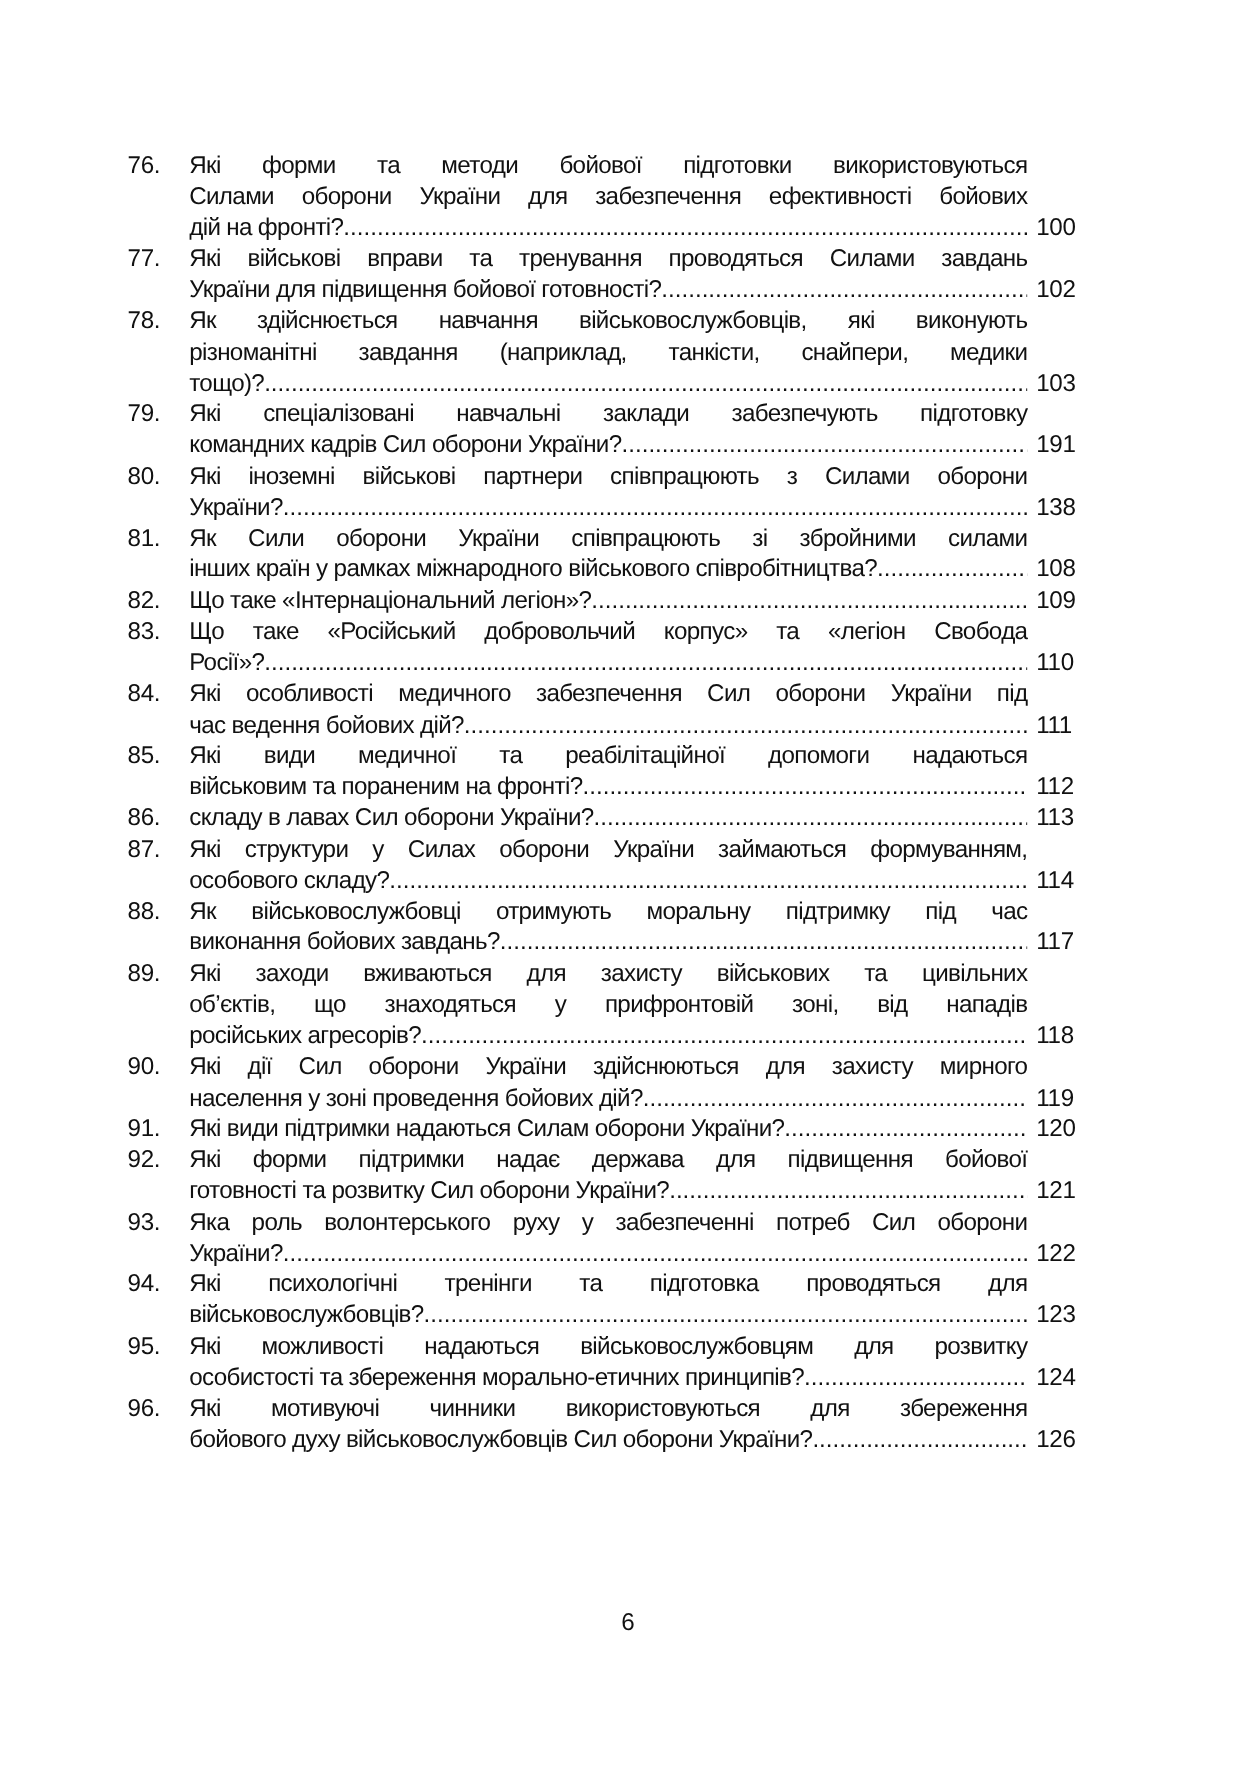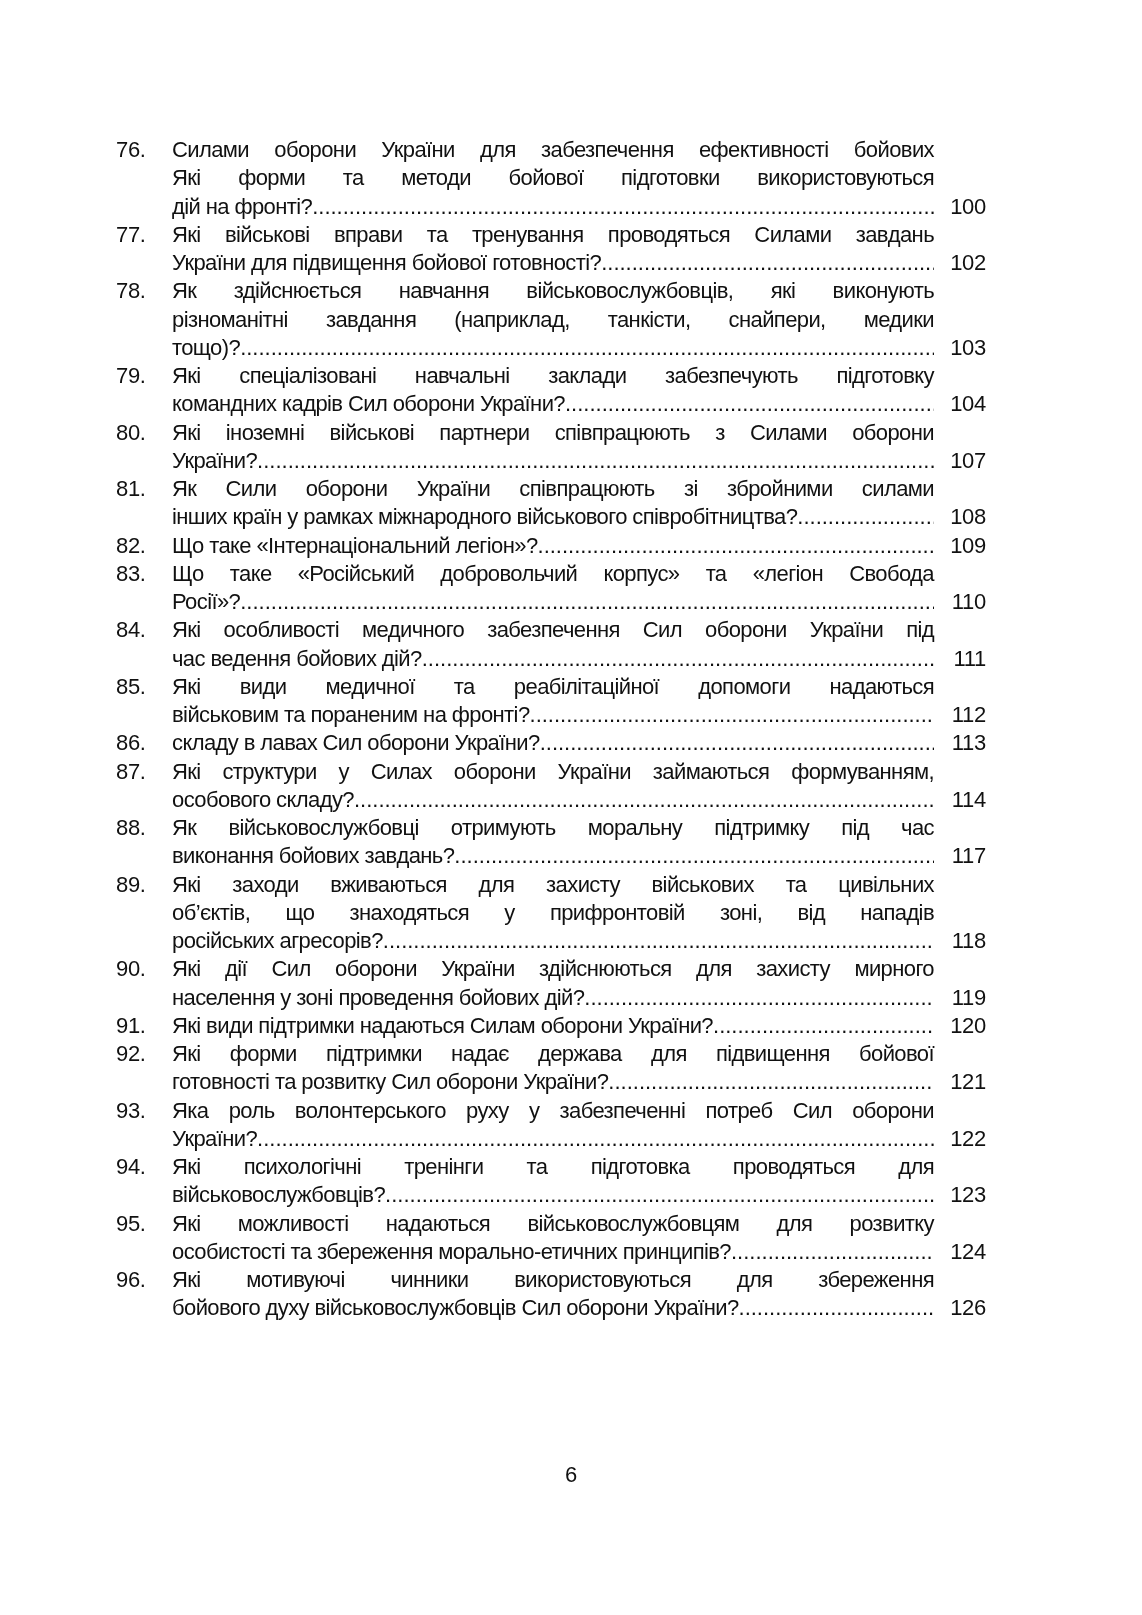"Силами оборони України для забезпечення" span.line-full { order: before "Які форми та методи бойової" -> after "Які форми та методи бойової" }
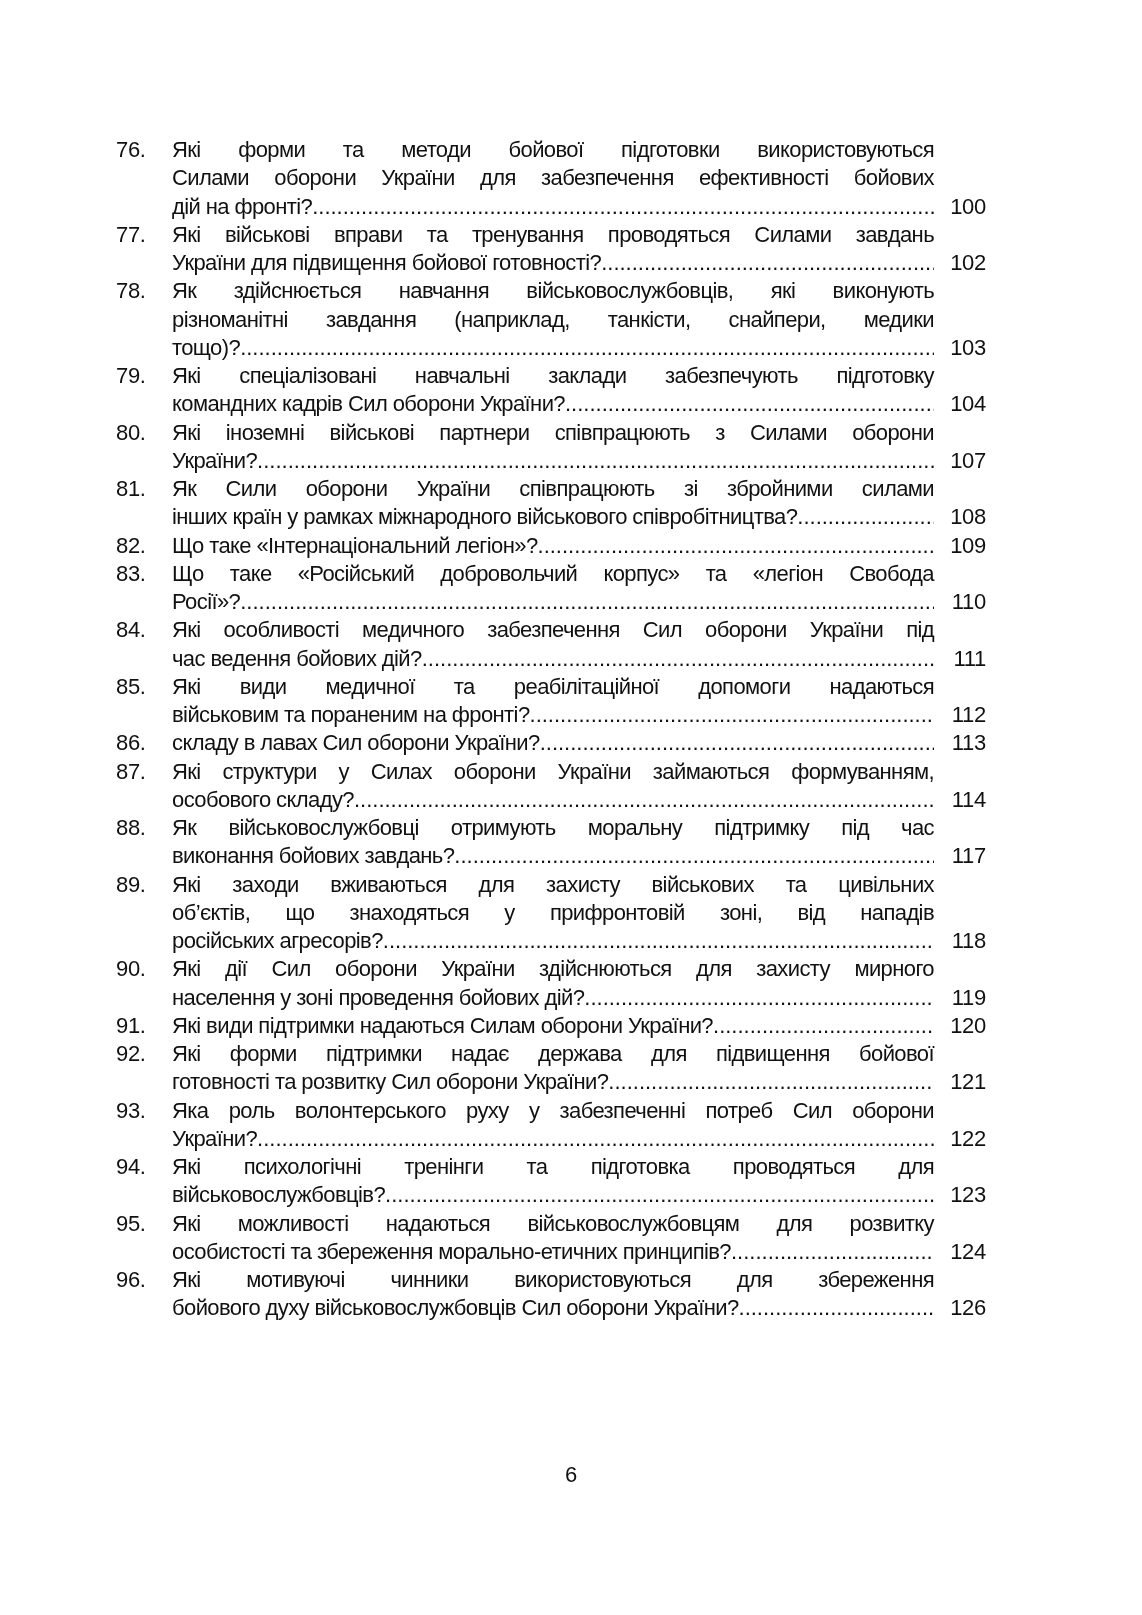"100" .pg { text-align: right -> none }
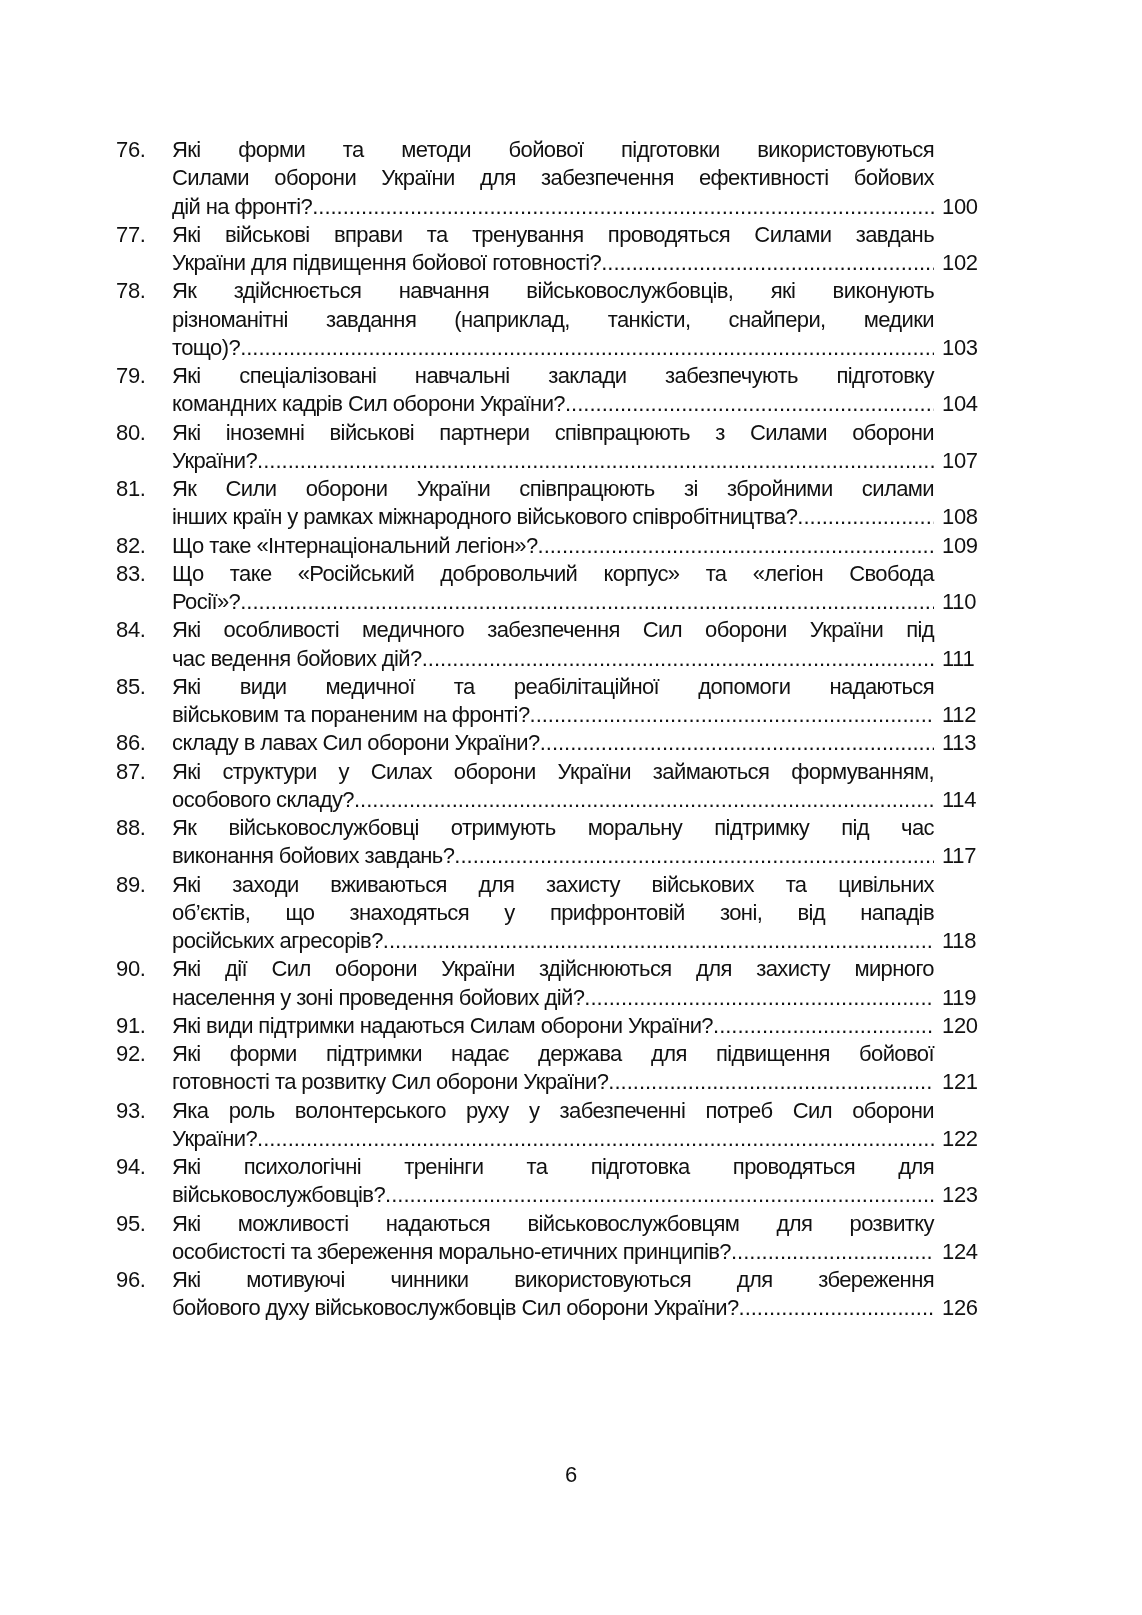"104" span.pg { text: 104 -> 191 }
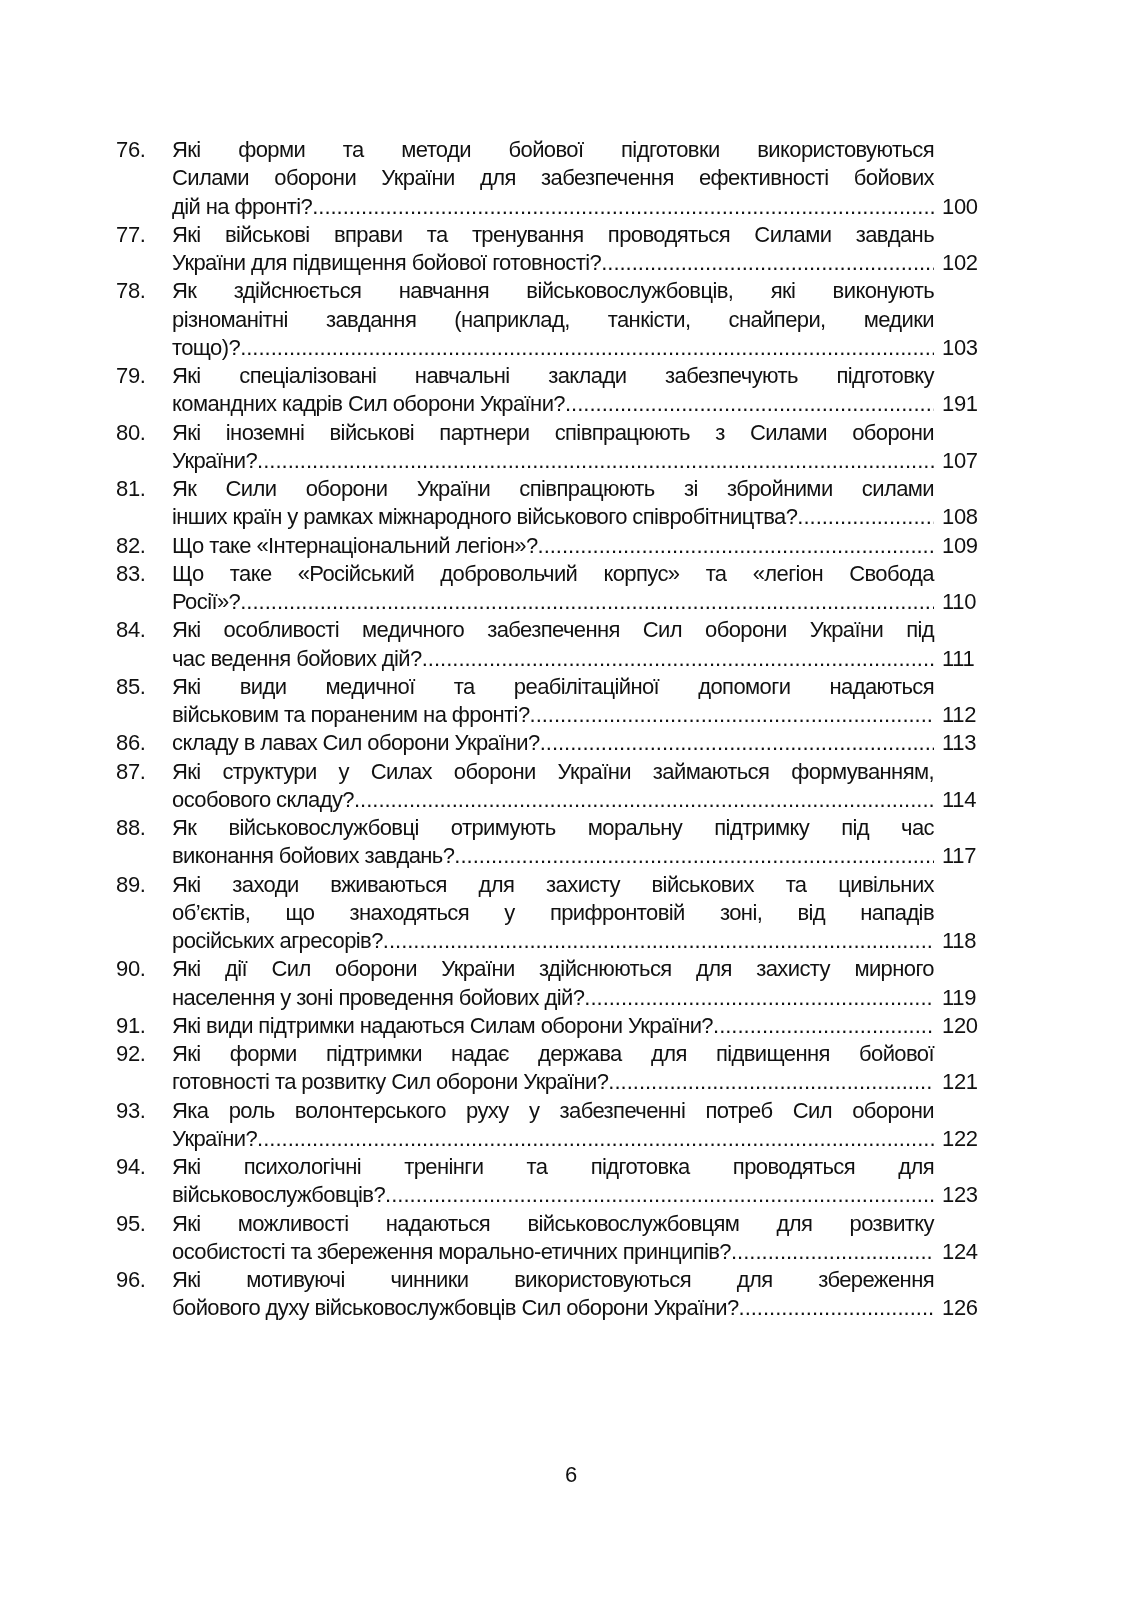"107" span.pg { text: 107 -> 138 }
